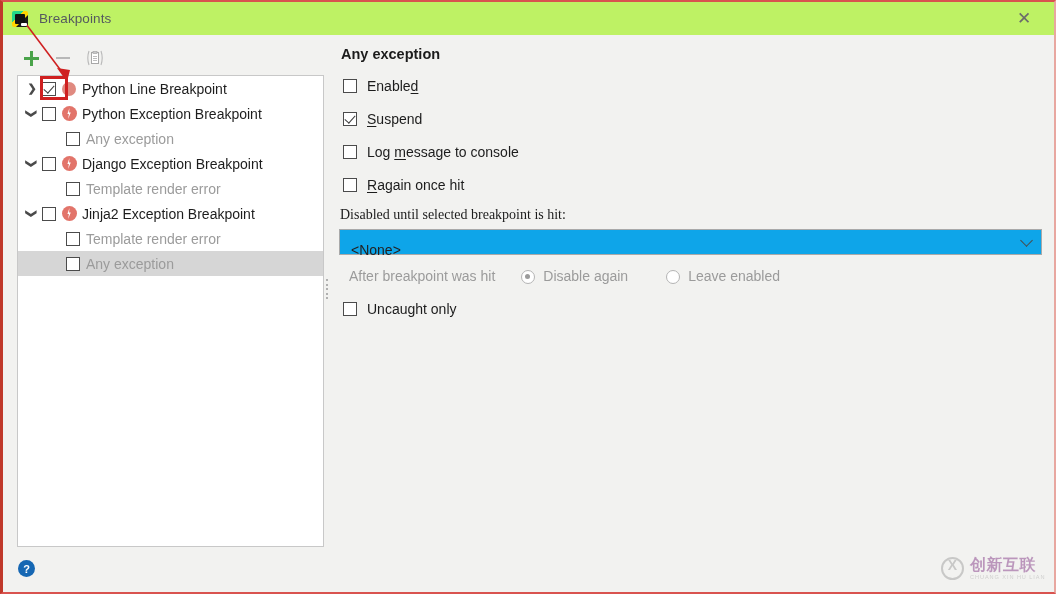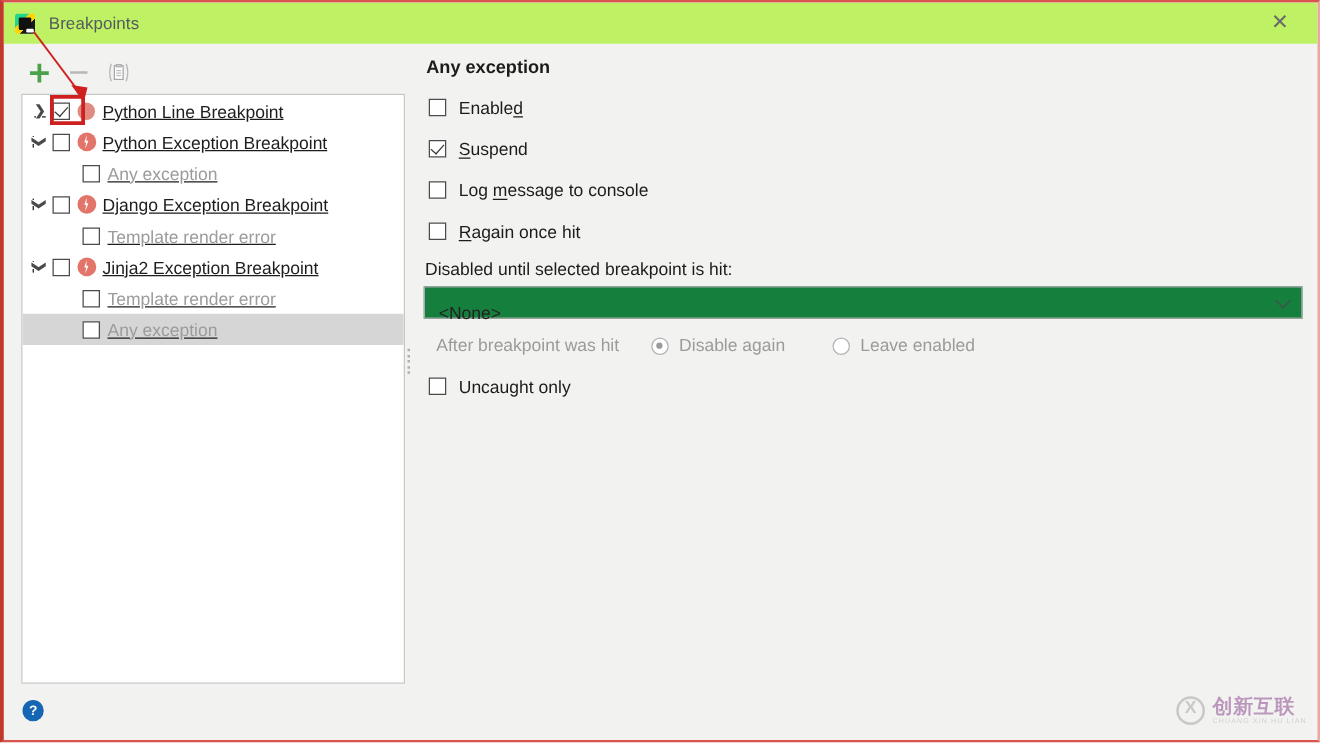"Python Line Breakpoint" .tree-row { text-decoration: underline -> none }
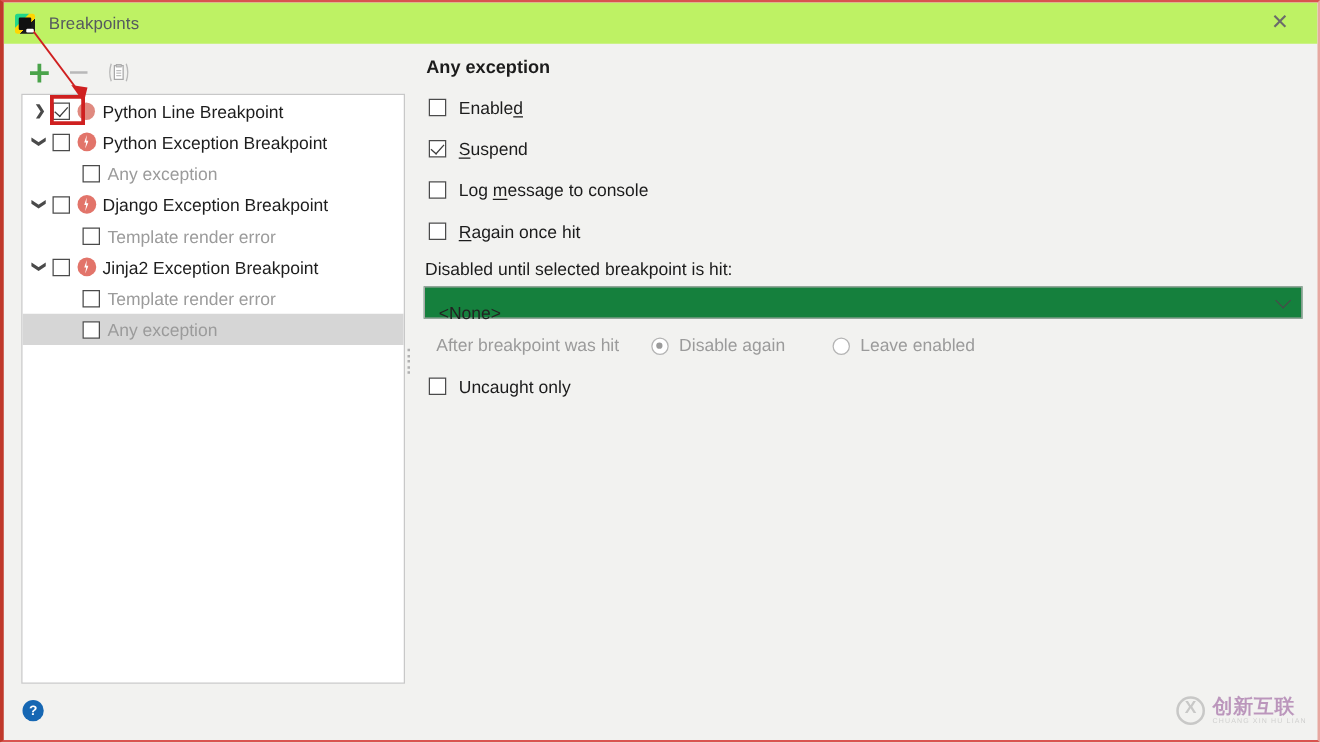"Disabled until selected breakpoint is" .field-label { font-family: none -> Liberation Serif, serif }
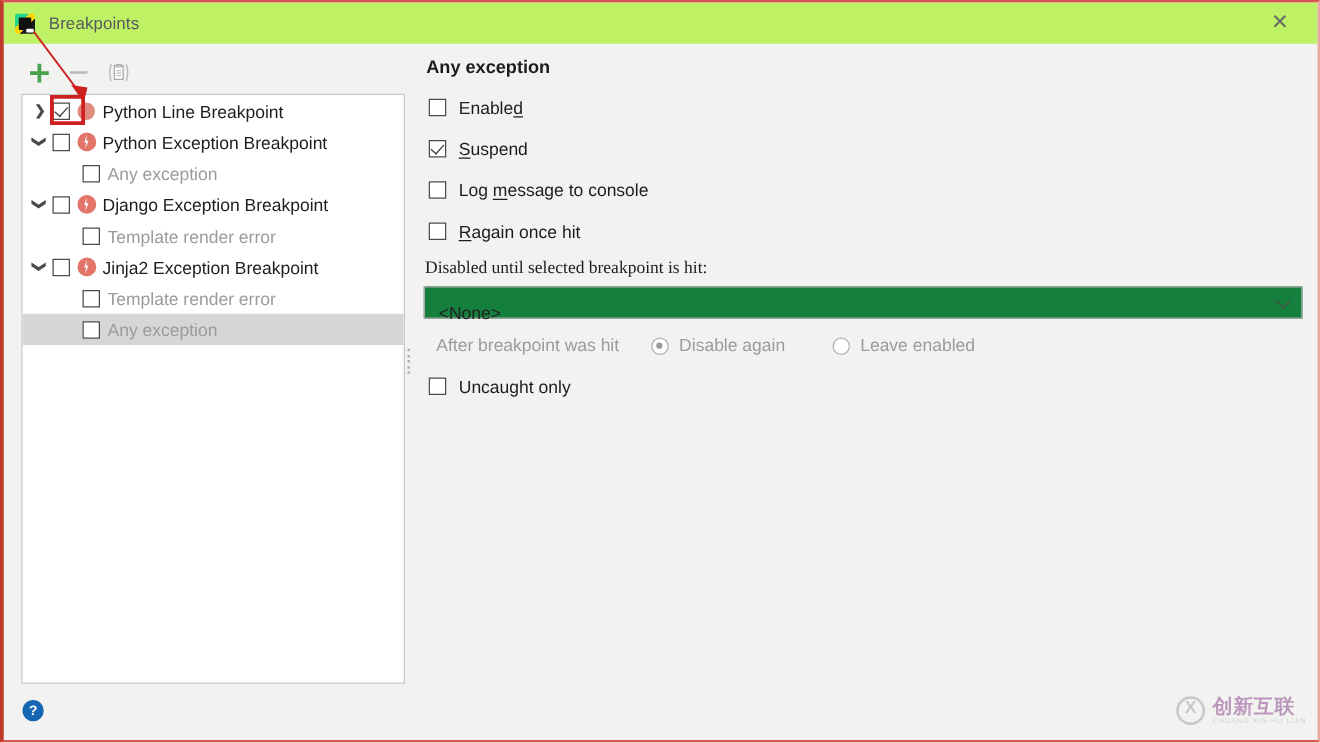"<None>" .combo { background: #15803d -> #0ea5e9 }
